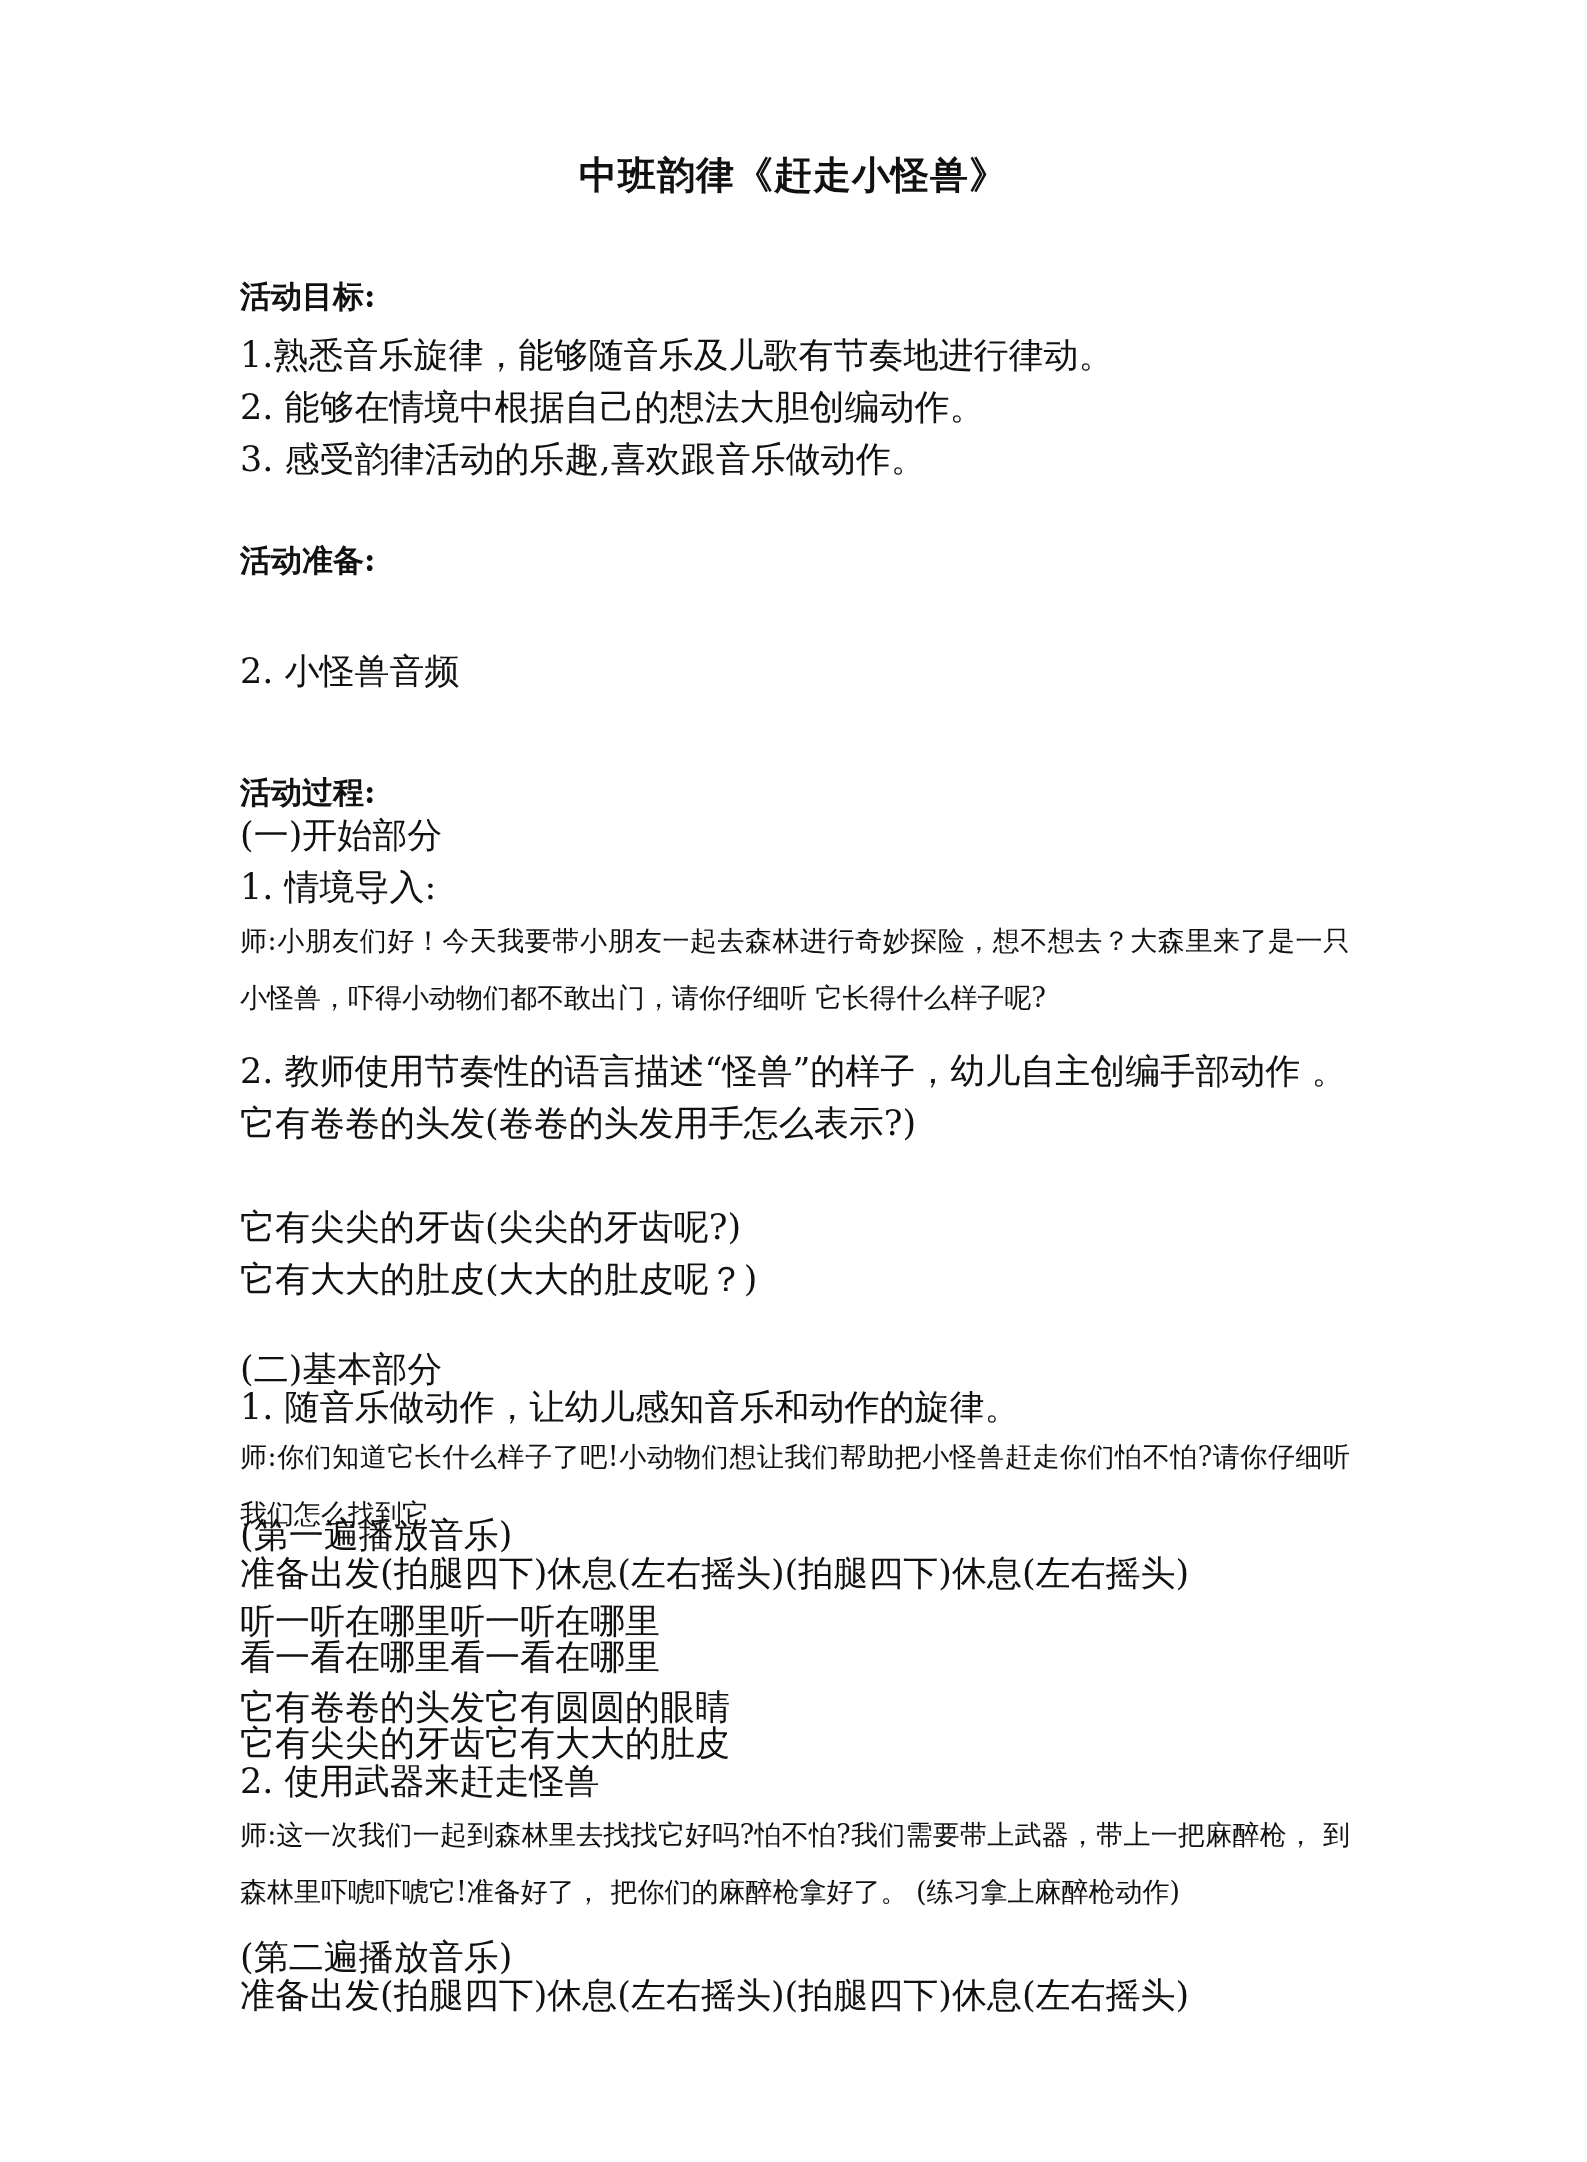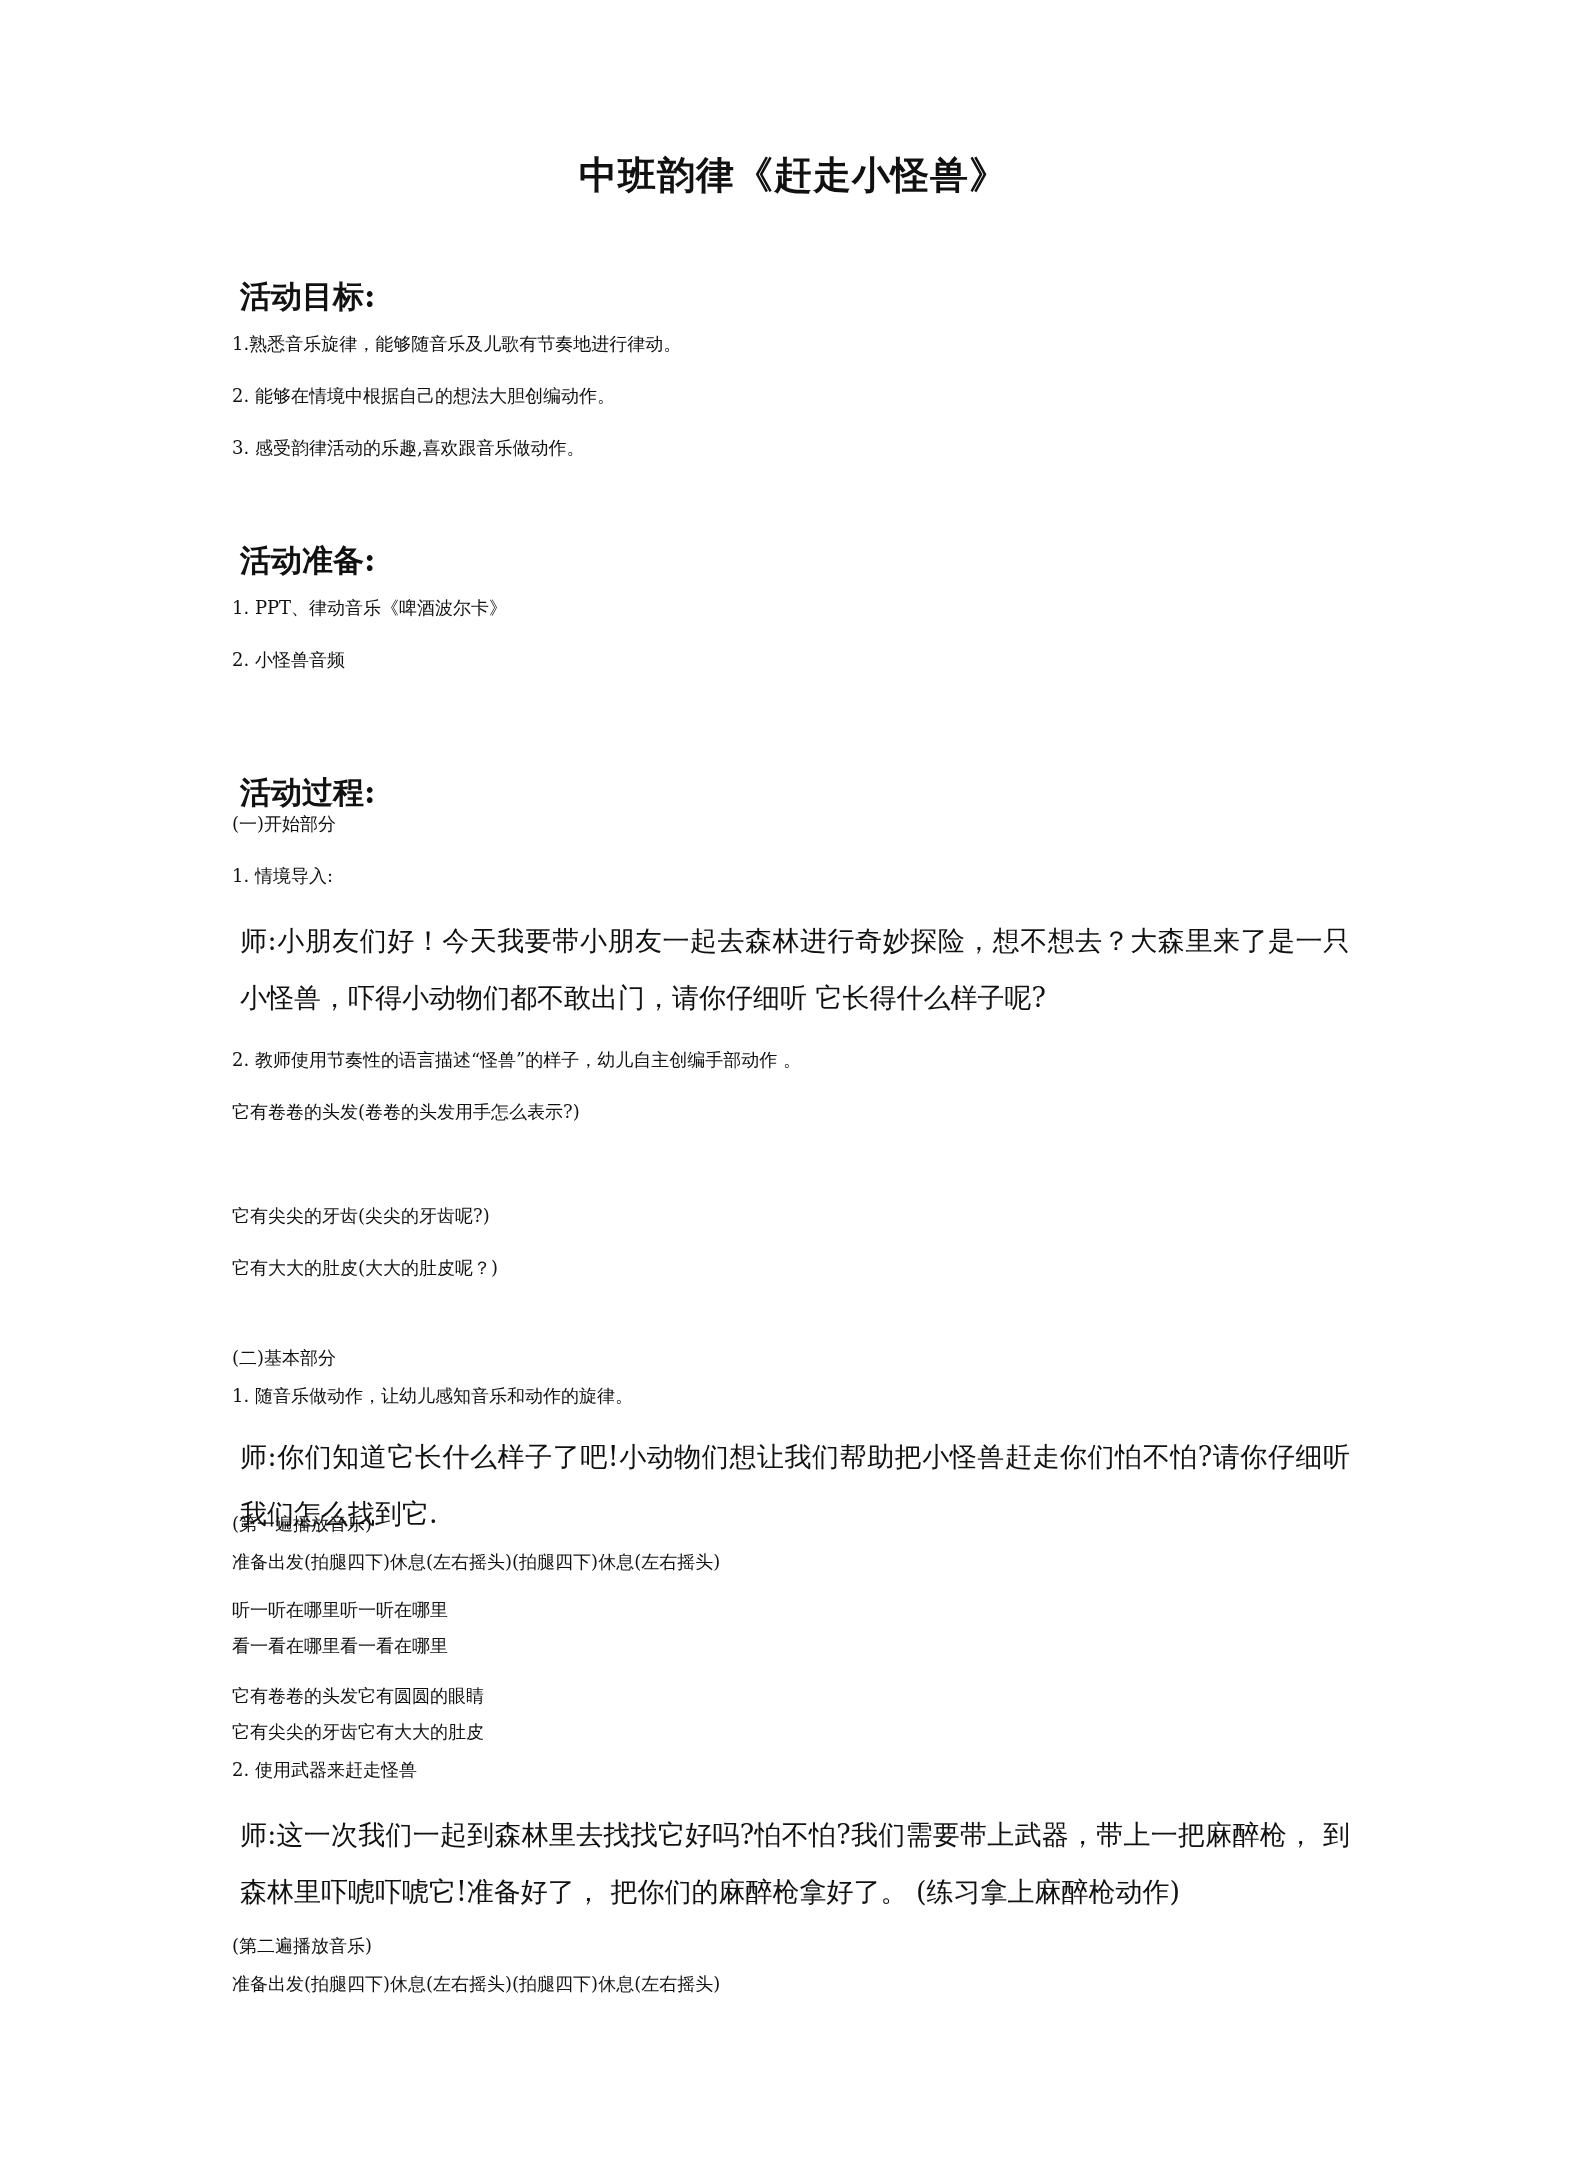"1.熟悉音乐旋律，能够随音乐及儿歌有节奏地进行律动。" .line { font-size: 18px -> 35px; left: 232px -> 240px }
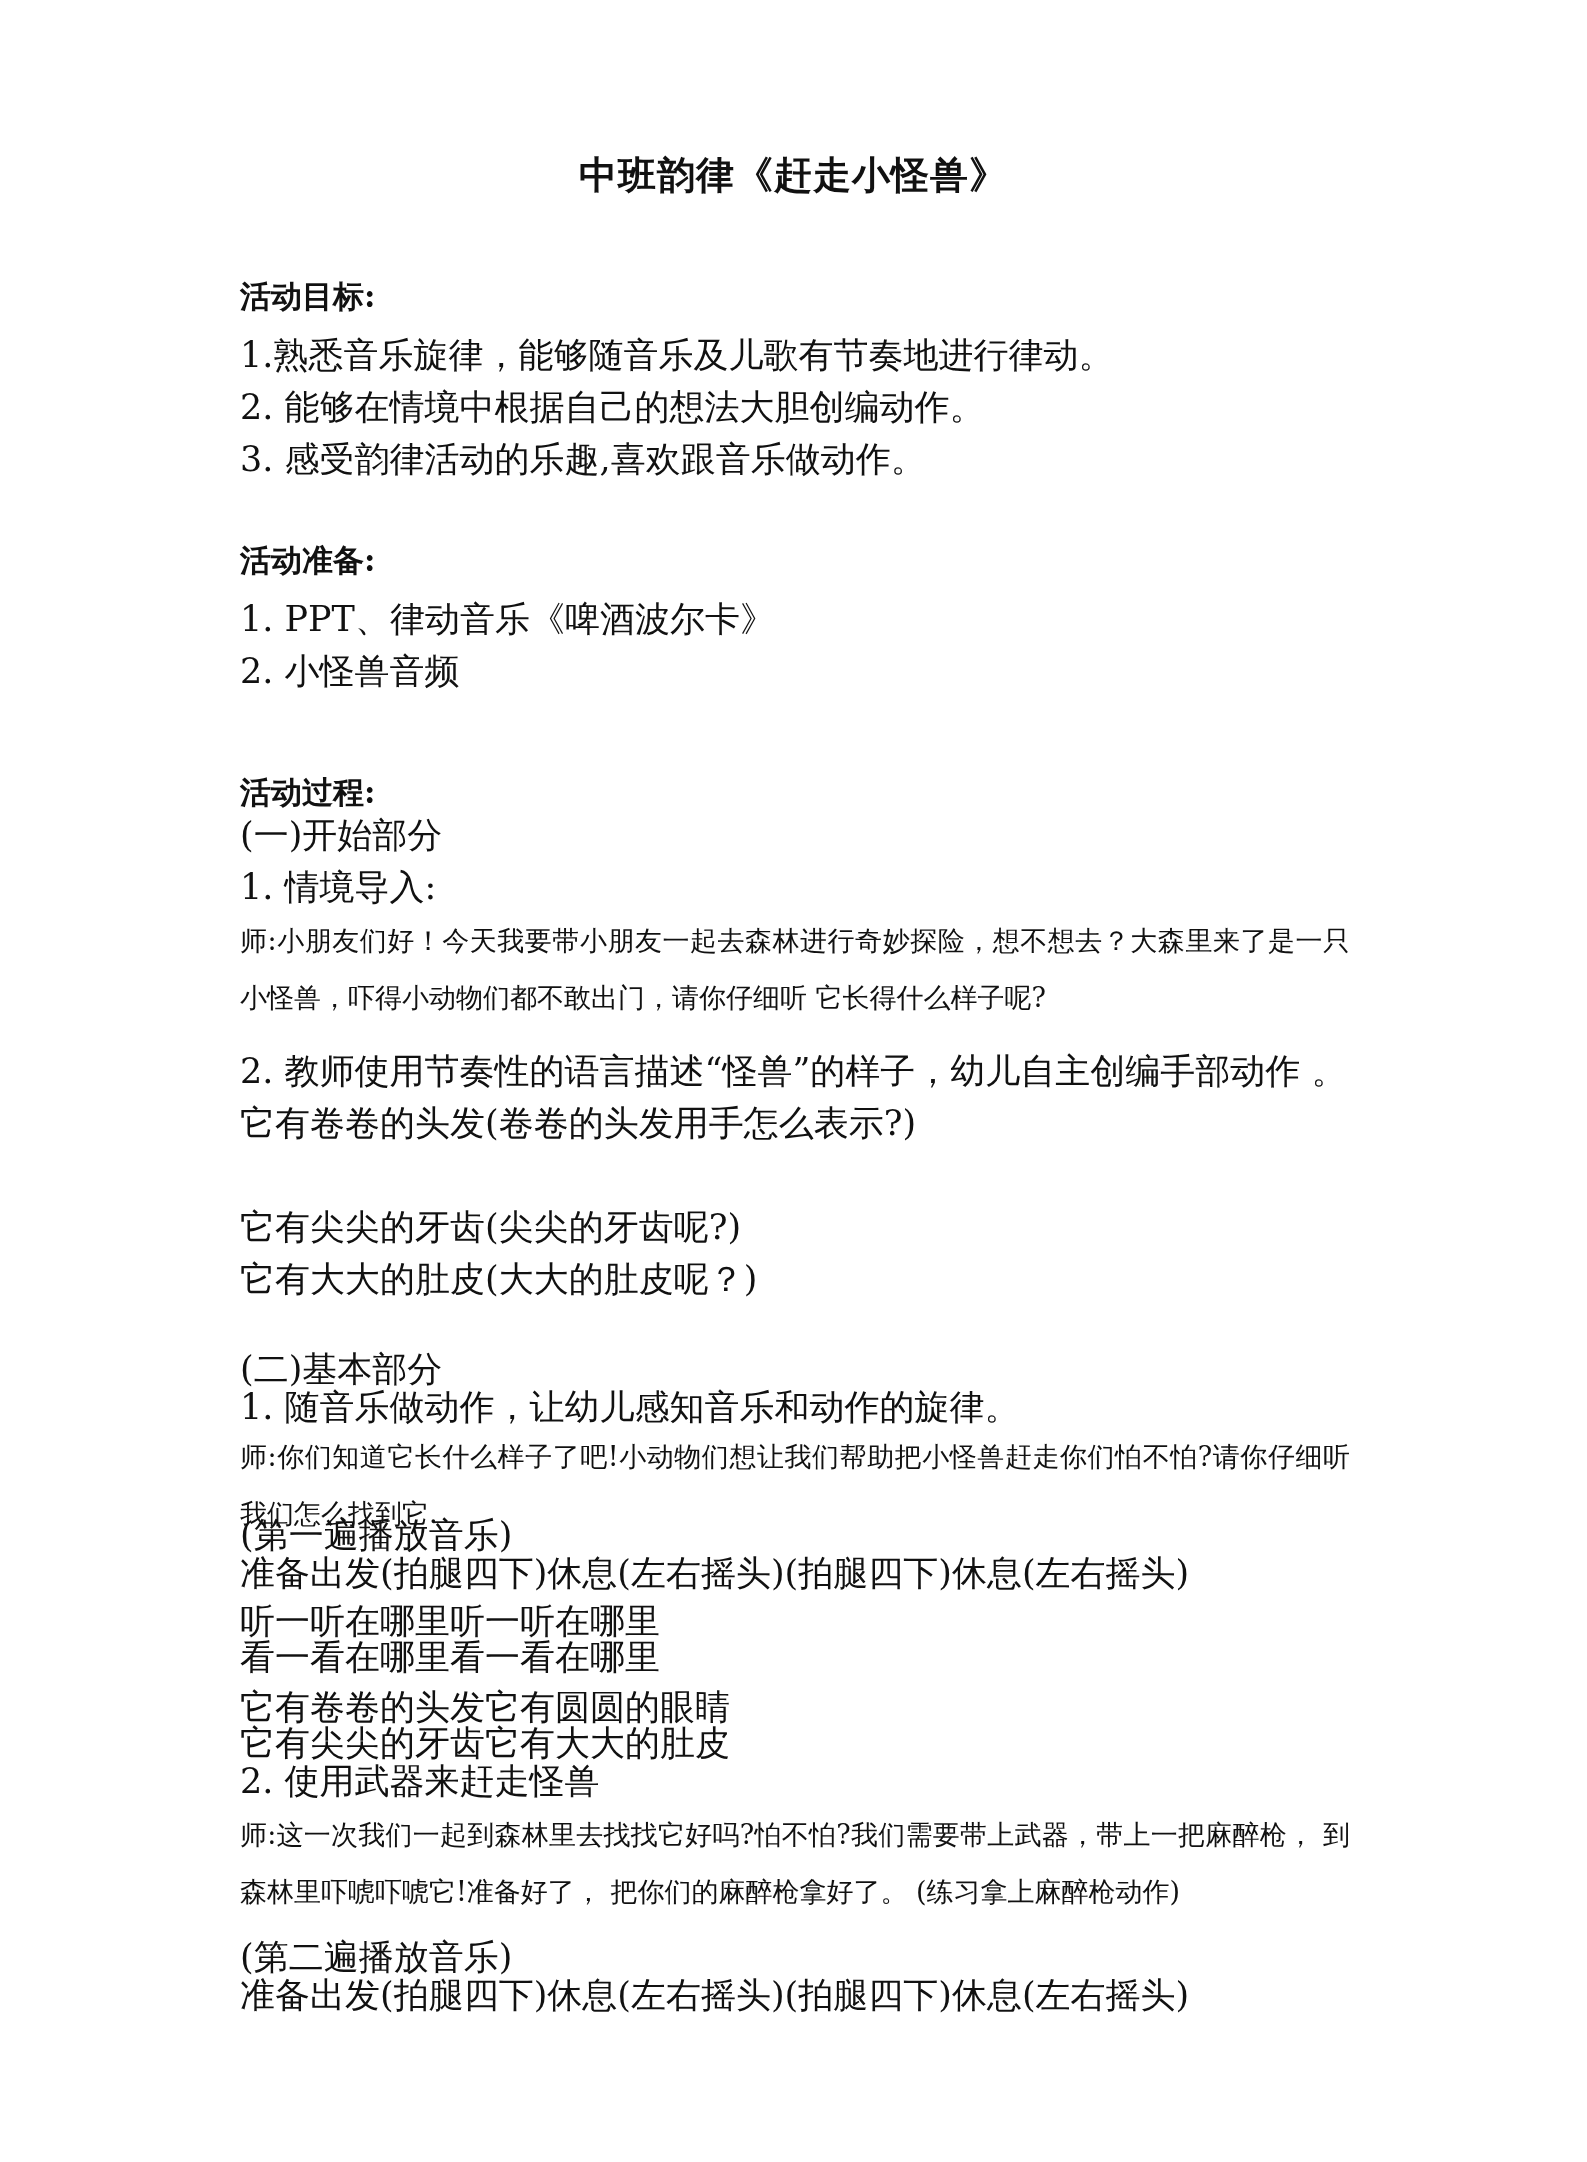"1. PPT、律动音乐《啤酒波尔卡》" div.line { html: <div>1. PPT、律动音乐《啤酒波尔卡》</div> -> none }
